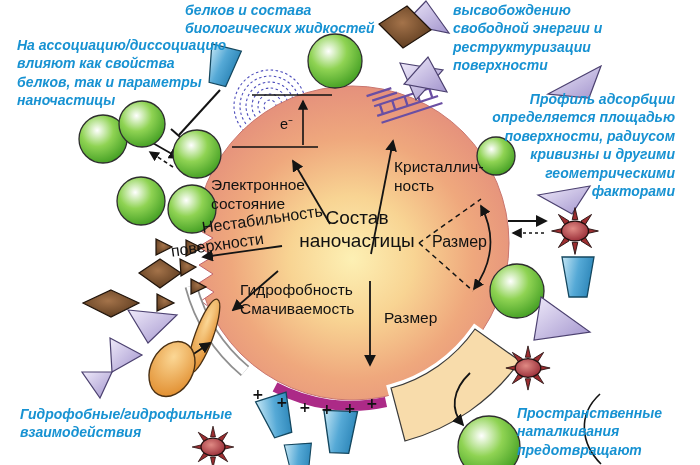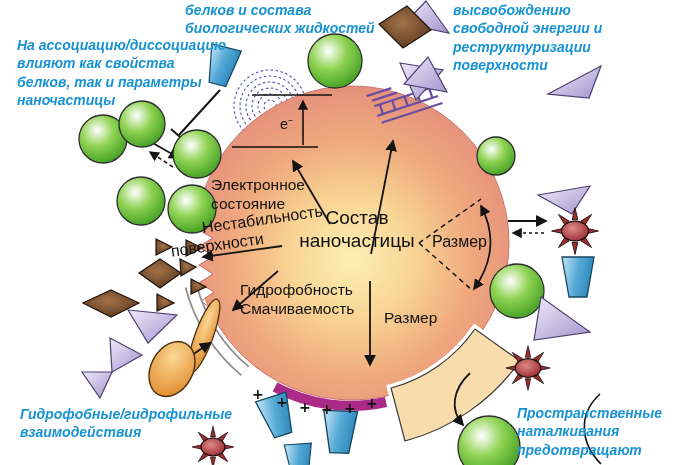"Профиль адсорбции" div.note { html: none -> <div>Профиль адсорбции определяется площадью поверхности, радиусом кривизны и другими геометрическими факторами</div> }
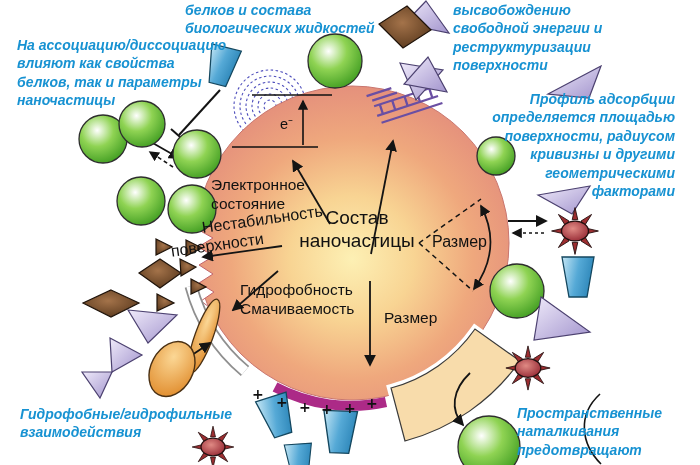"Кристаллич-" div.lbl { html: none -> <div>Кристаллич- ность</div> }
